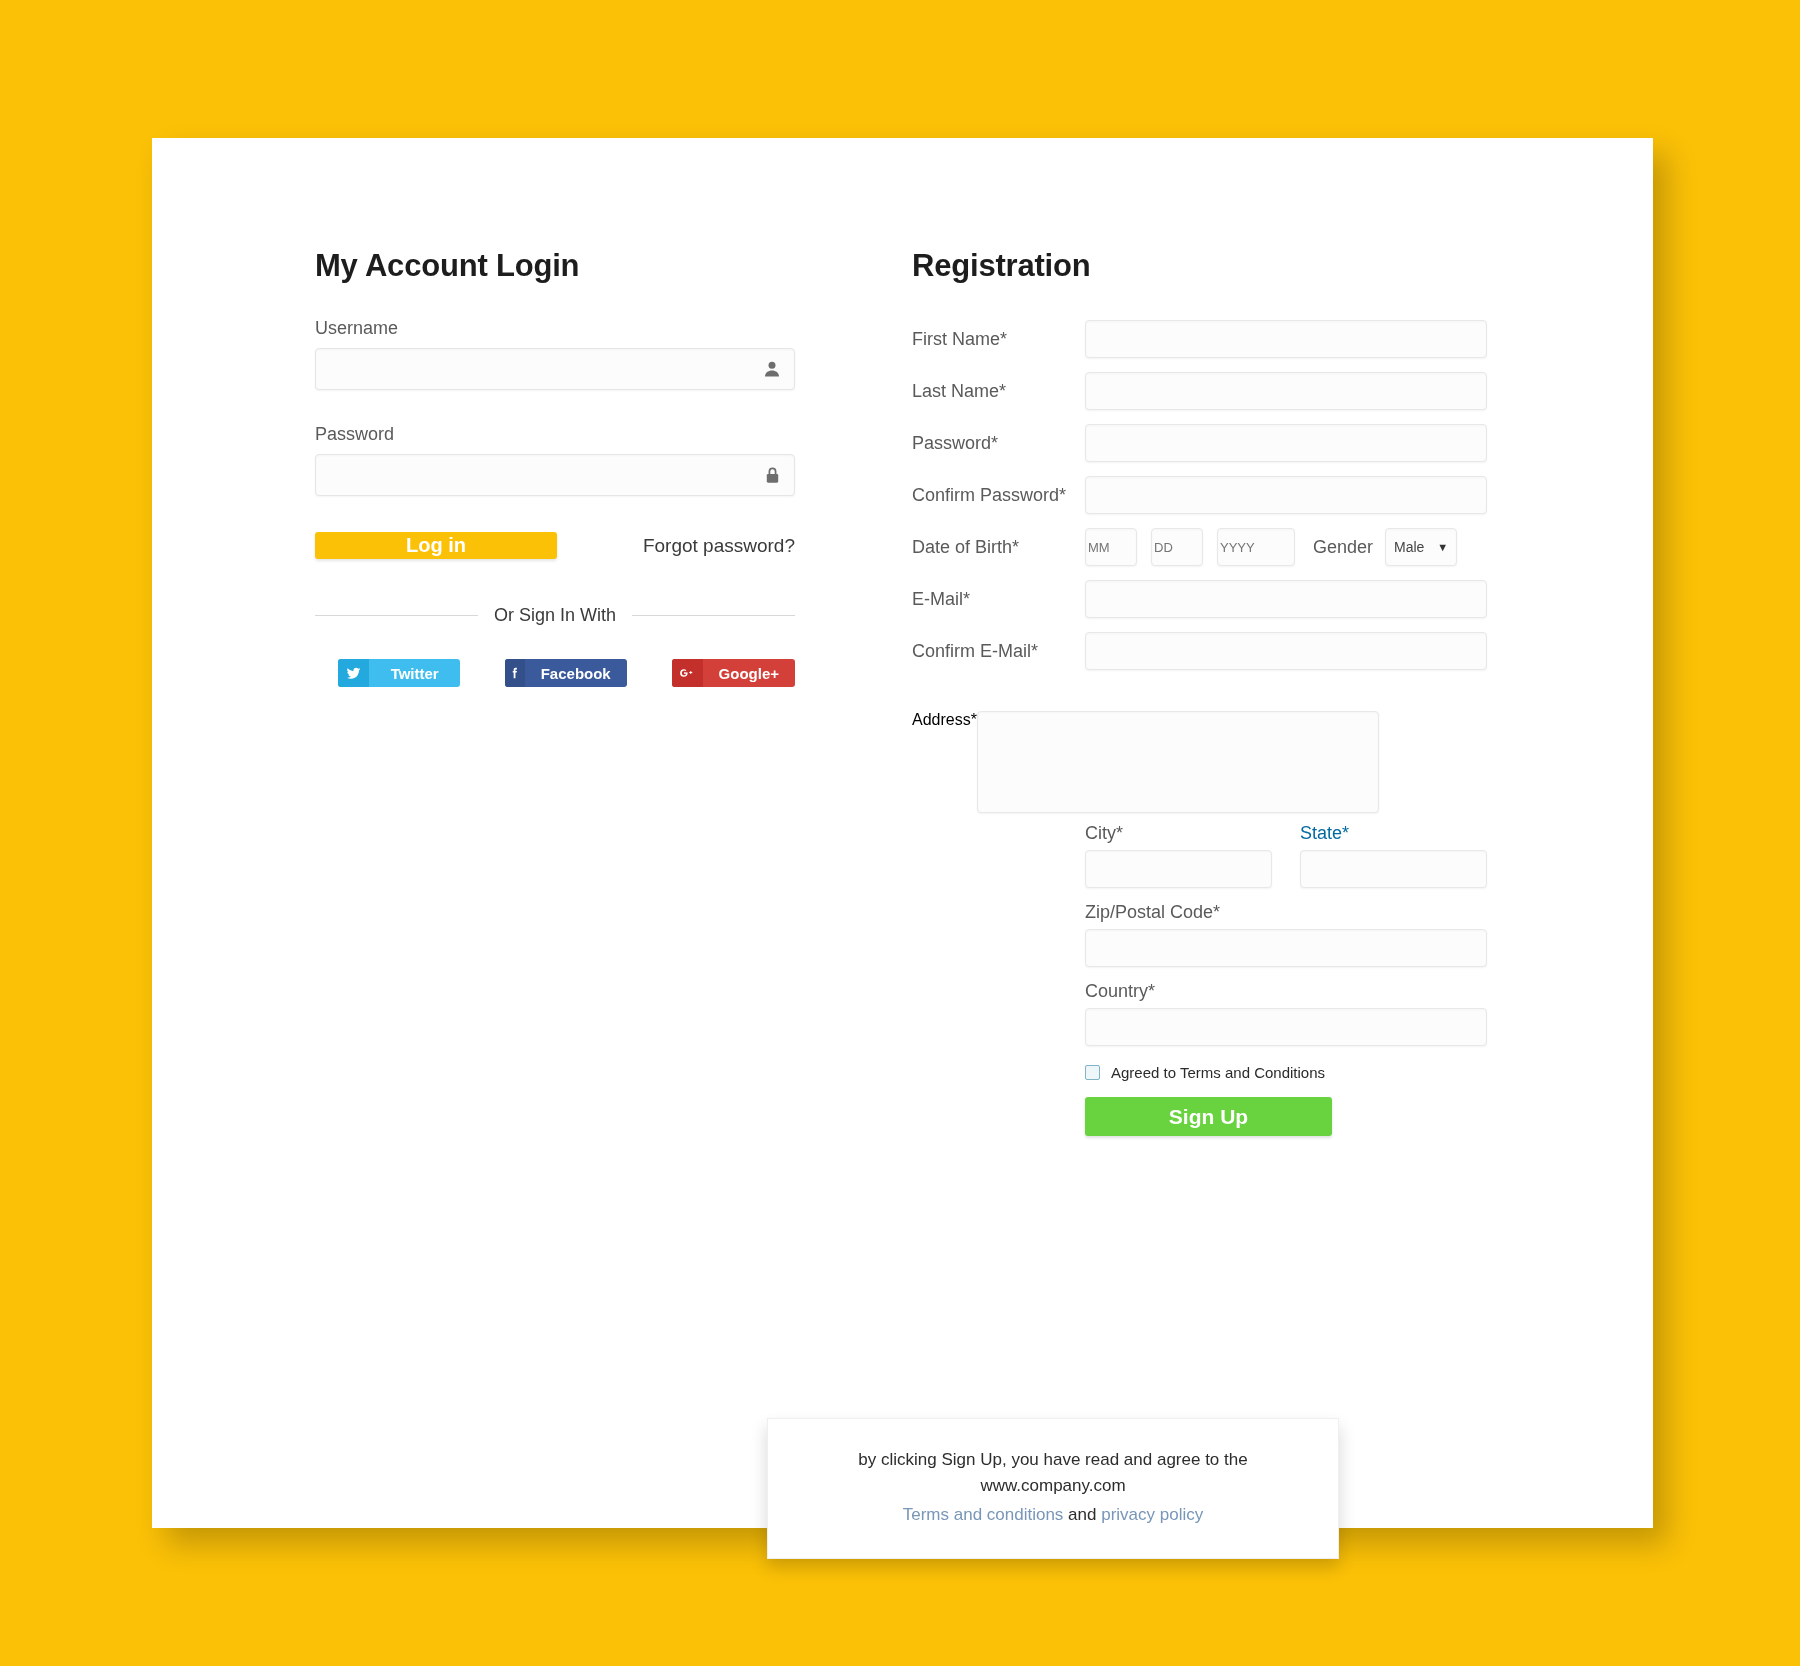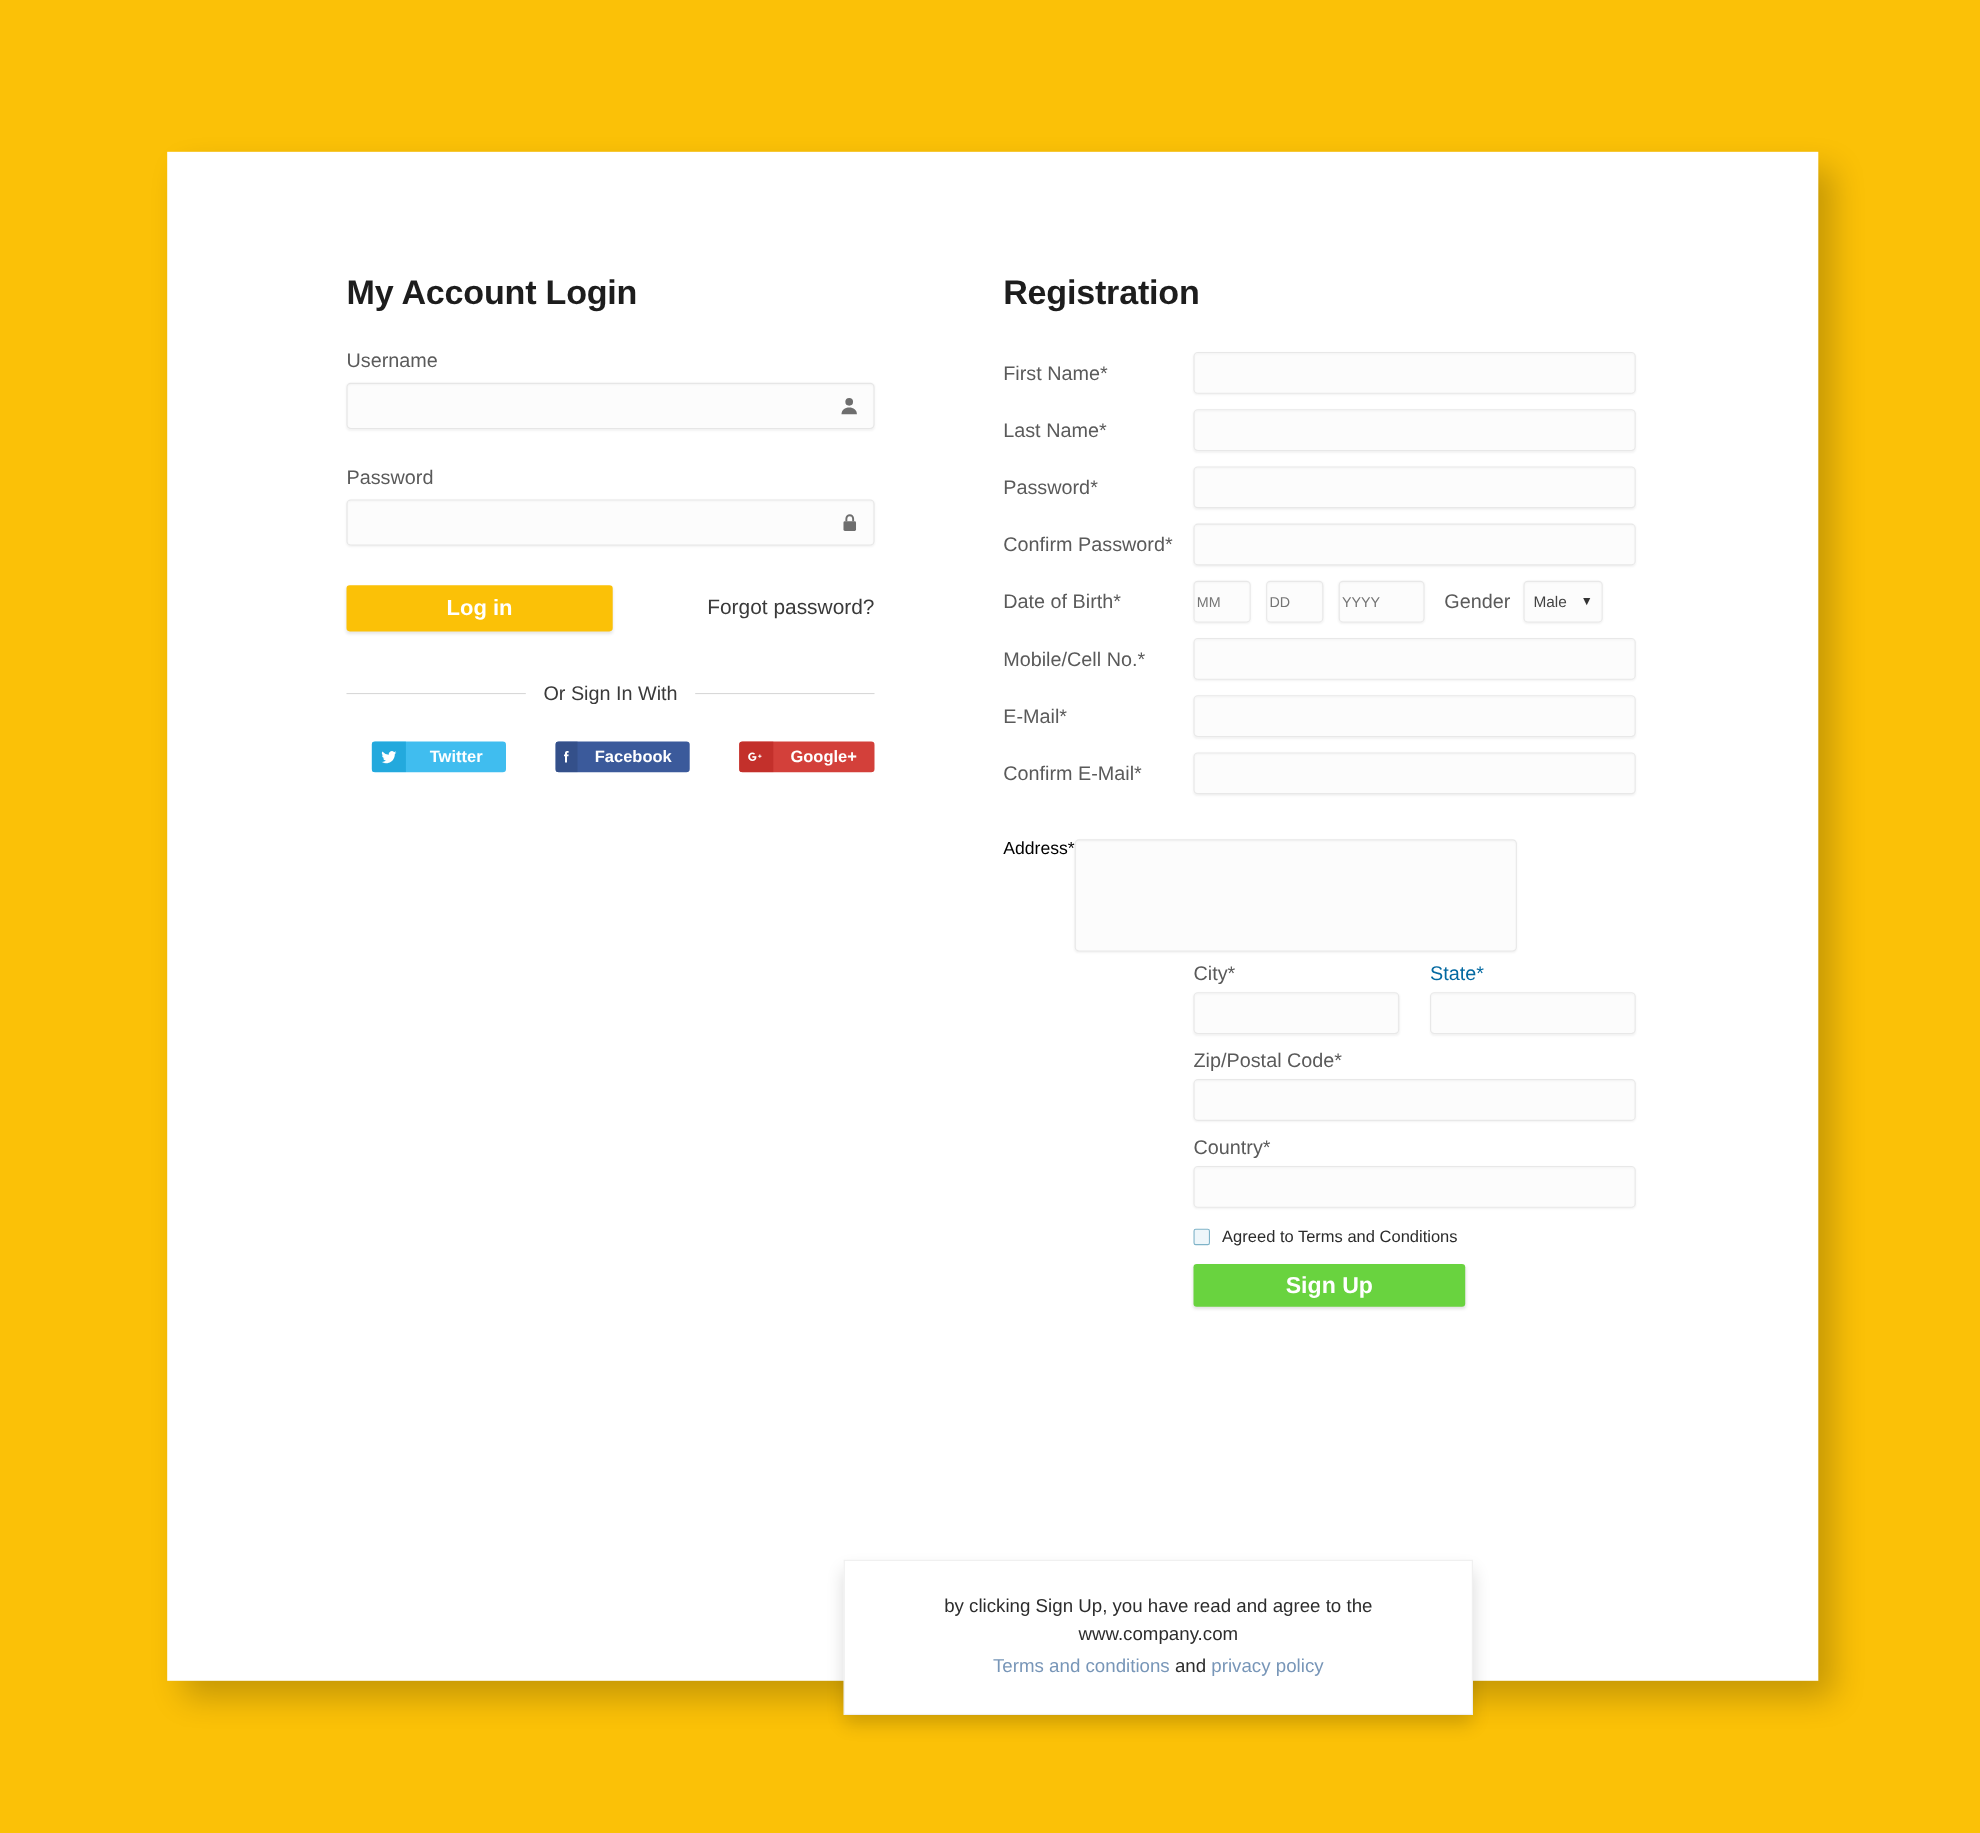"Log in" .btn-login { height: 42px -> 27px }
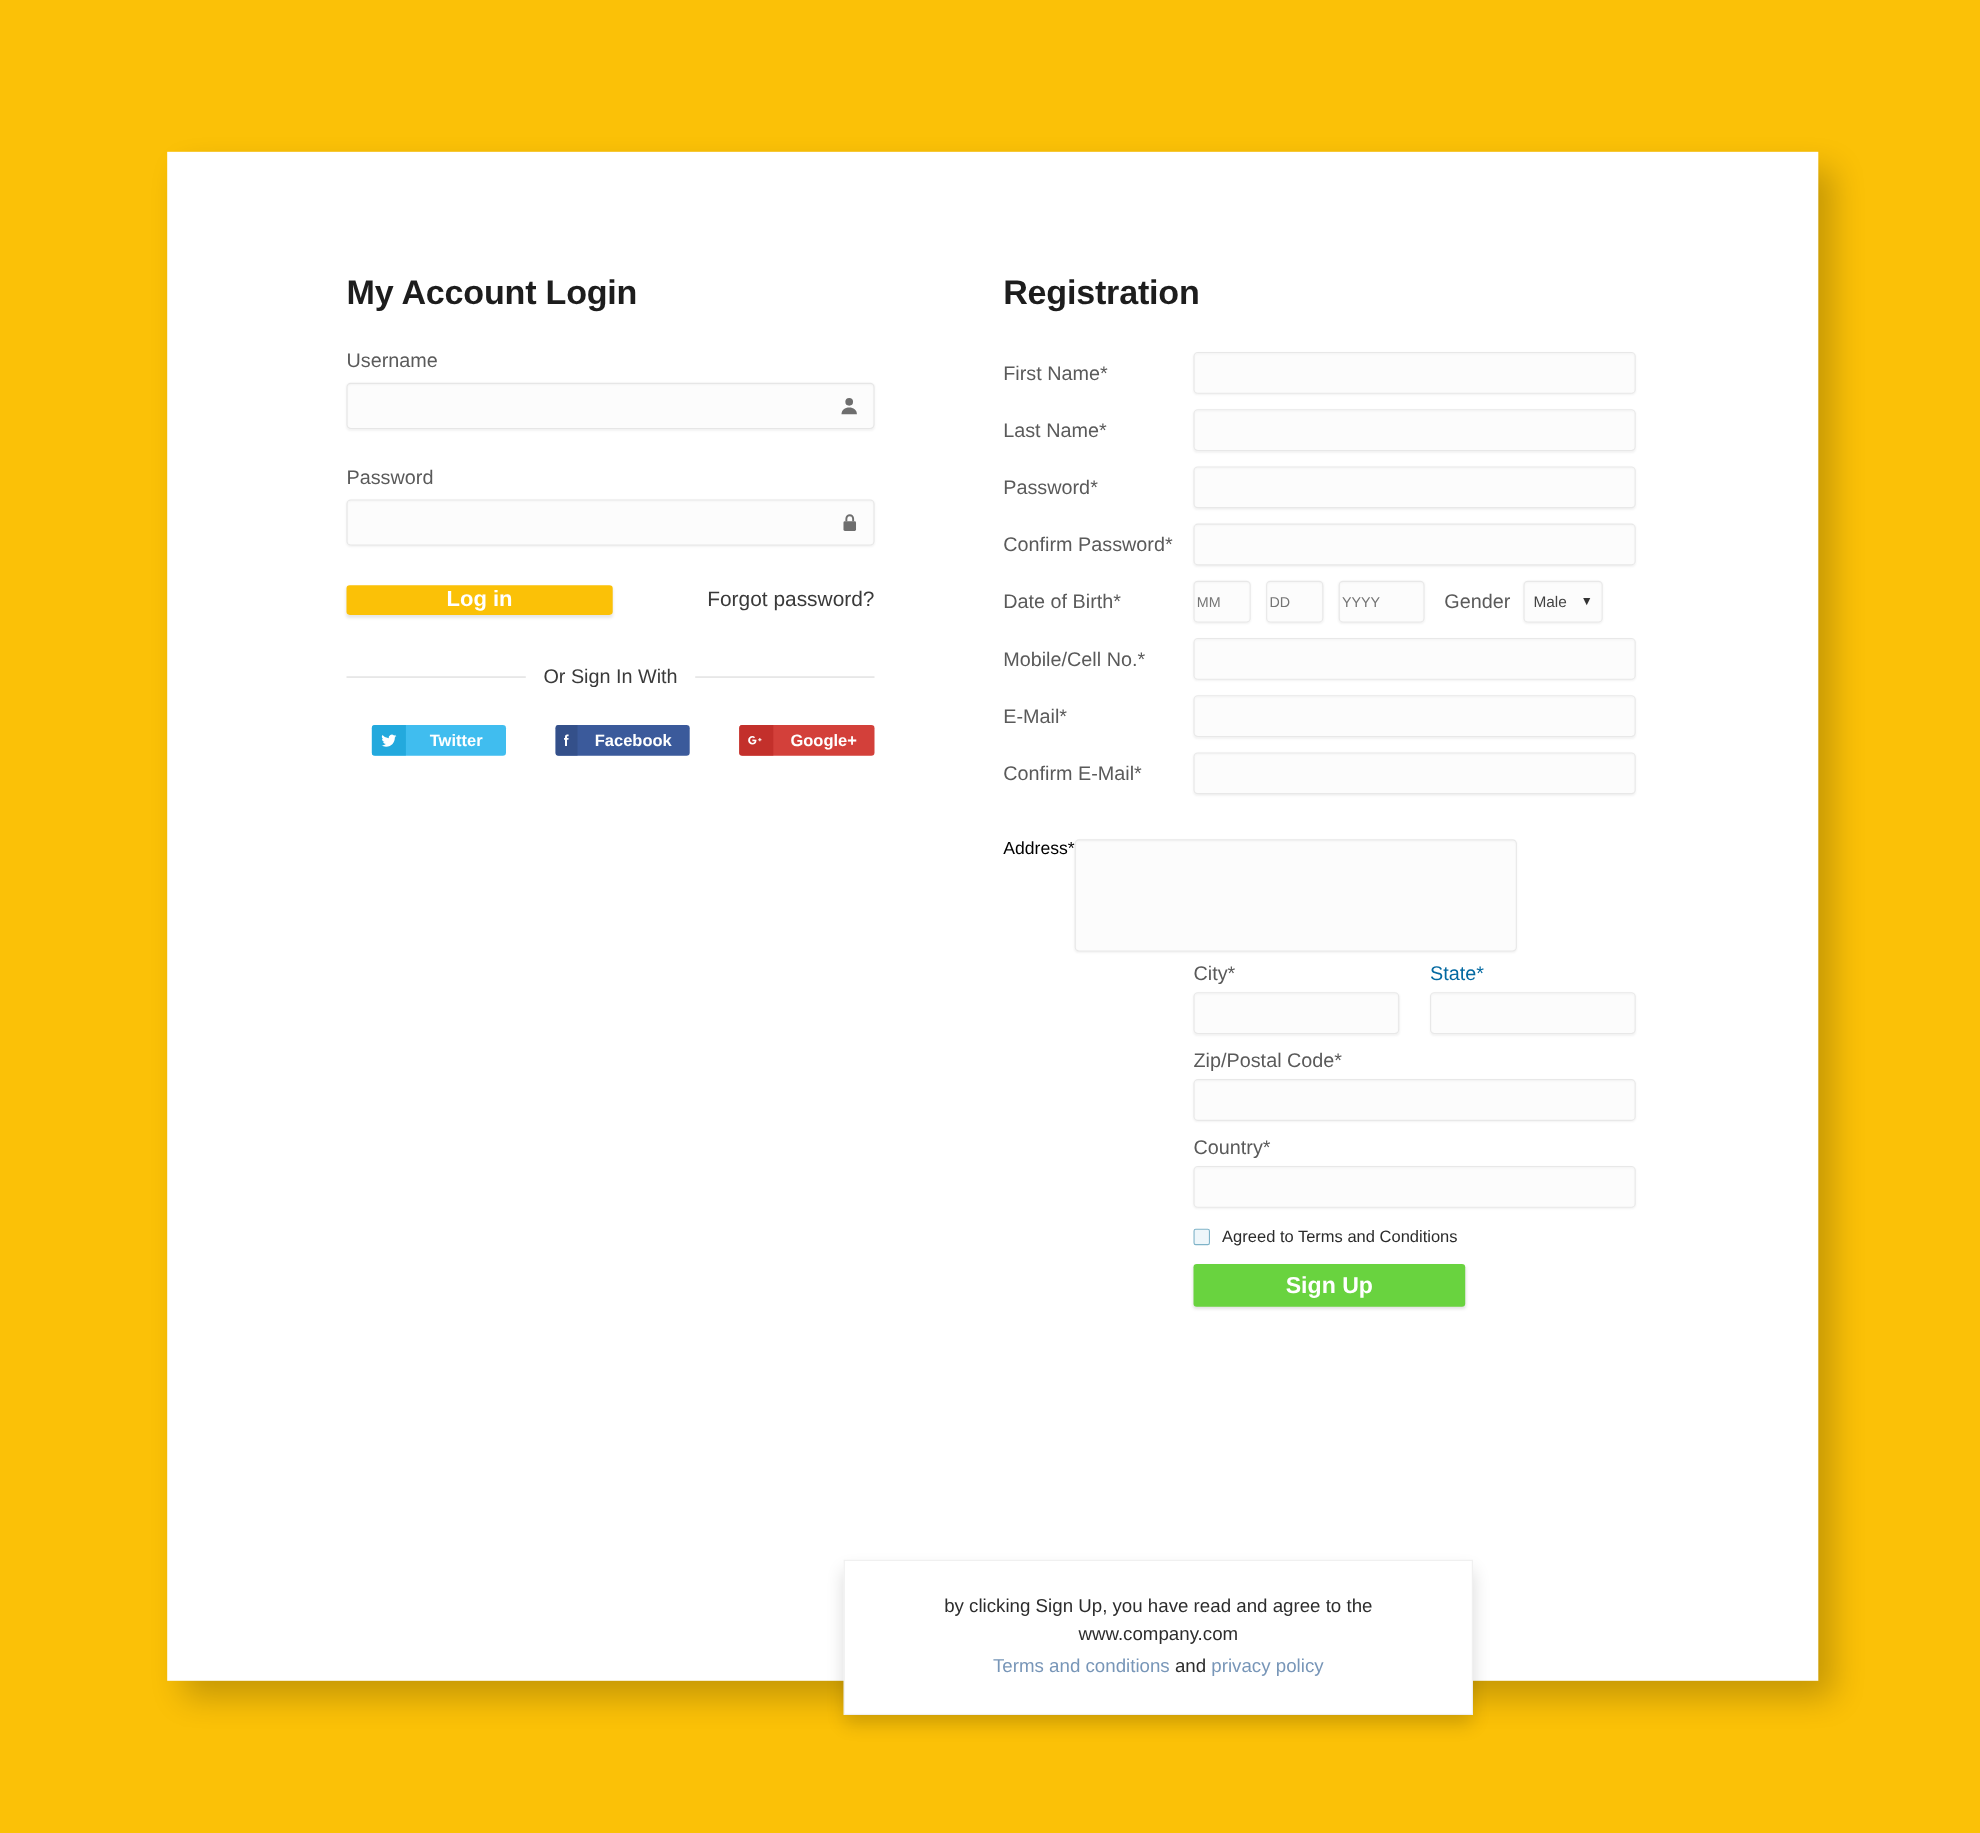"Mobile/Cell No.*" div.reg-row { html: <div> <span>Mobile/Cell No.*</span> <input> </div> -> none }
